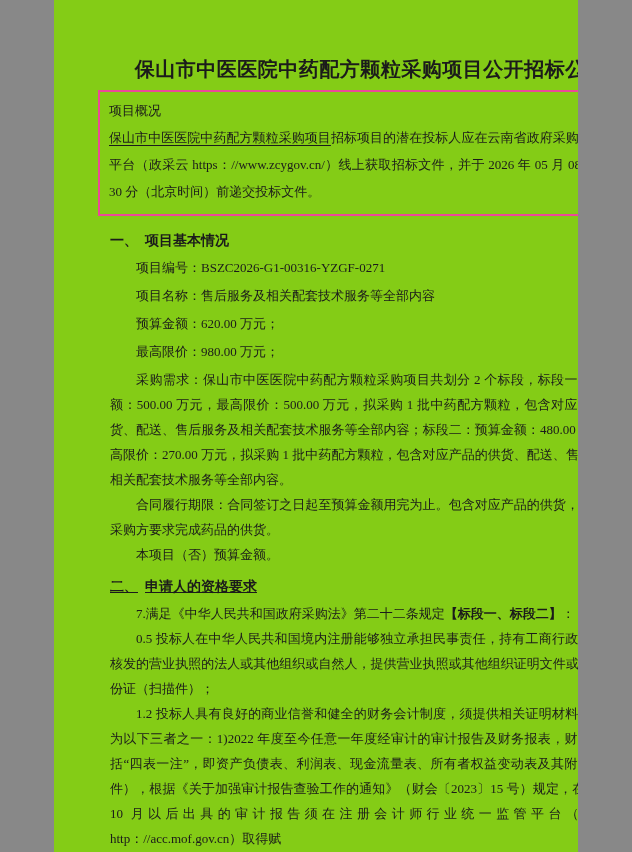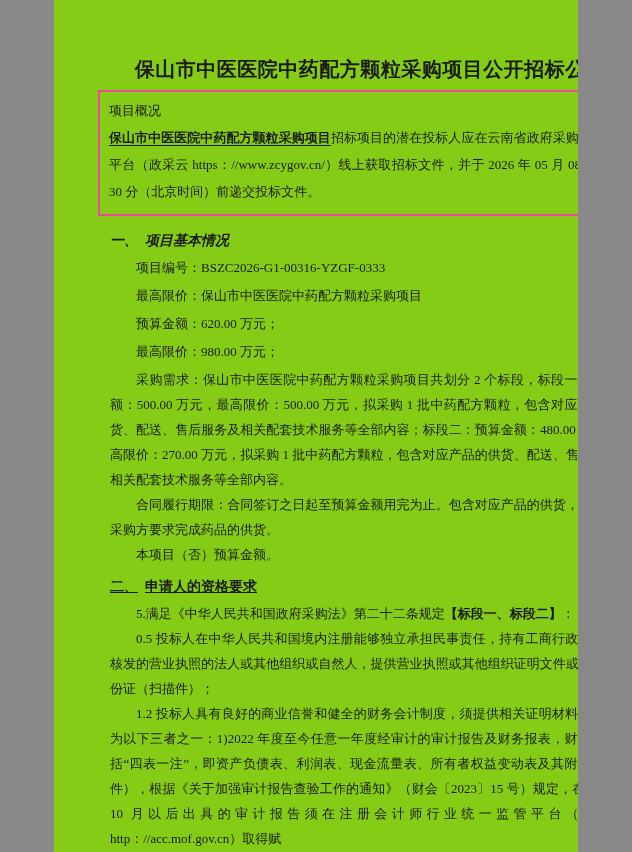"保山市中医医院中药配方颗粒采购项目" .u { font-weight: bold -> none }
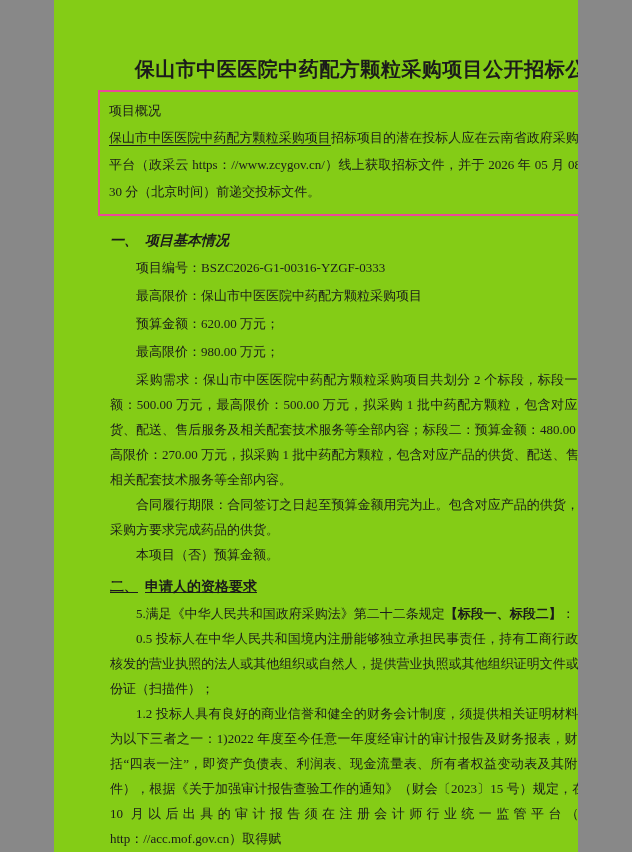"一、 项目基本情况" .sec1-heading { font-style: italic -> none }
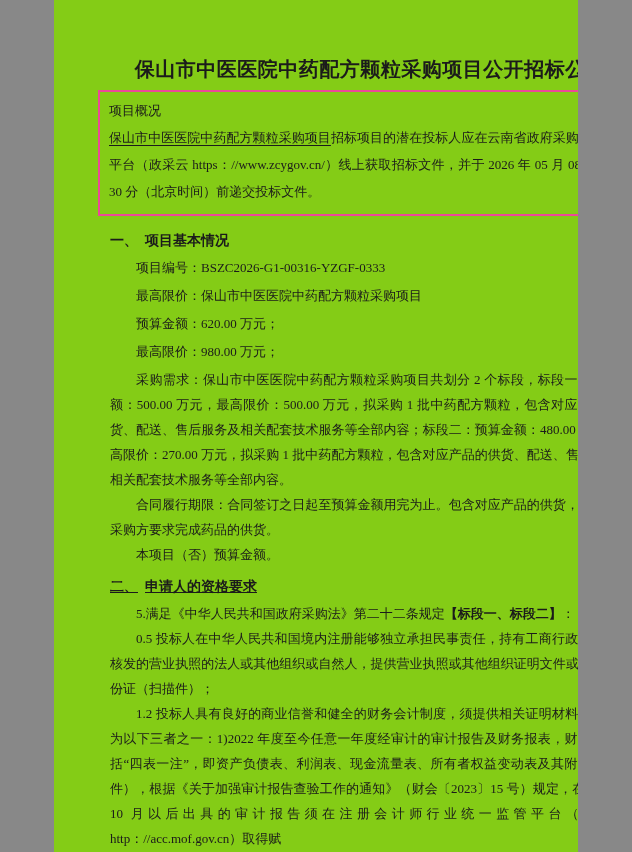"项目编号：BSZC2026-G1-00316-YZGF-0333" p.item-line { text: BSZC2026-G1-00316-YZGF-0333 -> BSZC2026-G1-00316-YZGF-0271 }
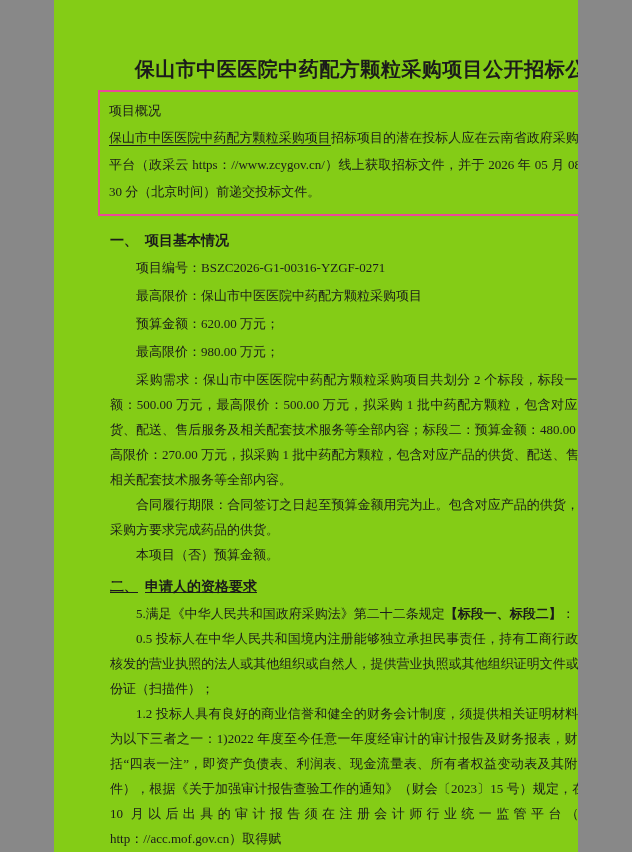"最高限价：保山市中医医院中药配方颗粒采购项目" p.item-line { text: 最高限价：保山市中医医院中药配方颗粒采购项目 -> 项目名称：售后服务及相关配套技术服务等全部内容 }
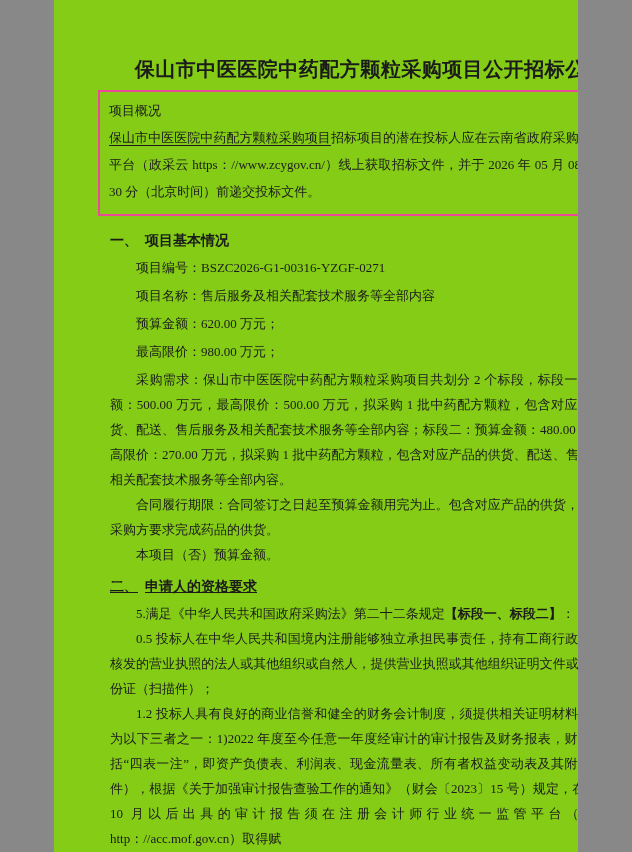"5.满足《中华人民共和国政府采购法》第二十二条规定" span { text: 5 -> 7 }
